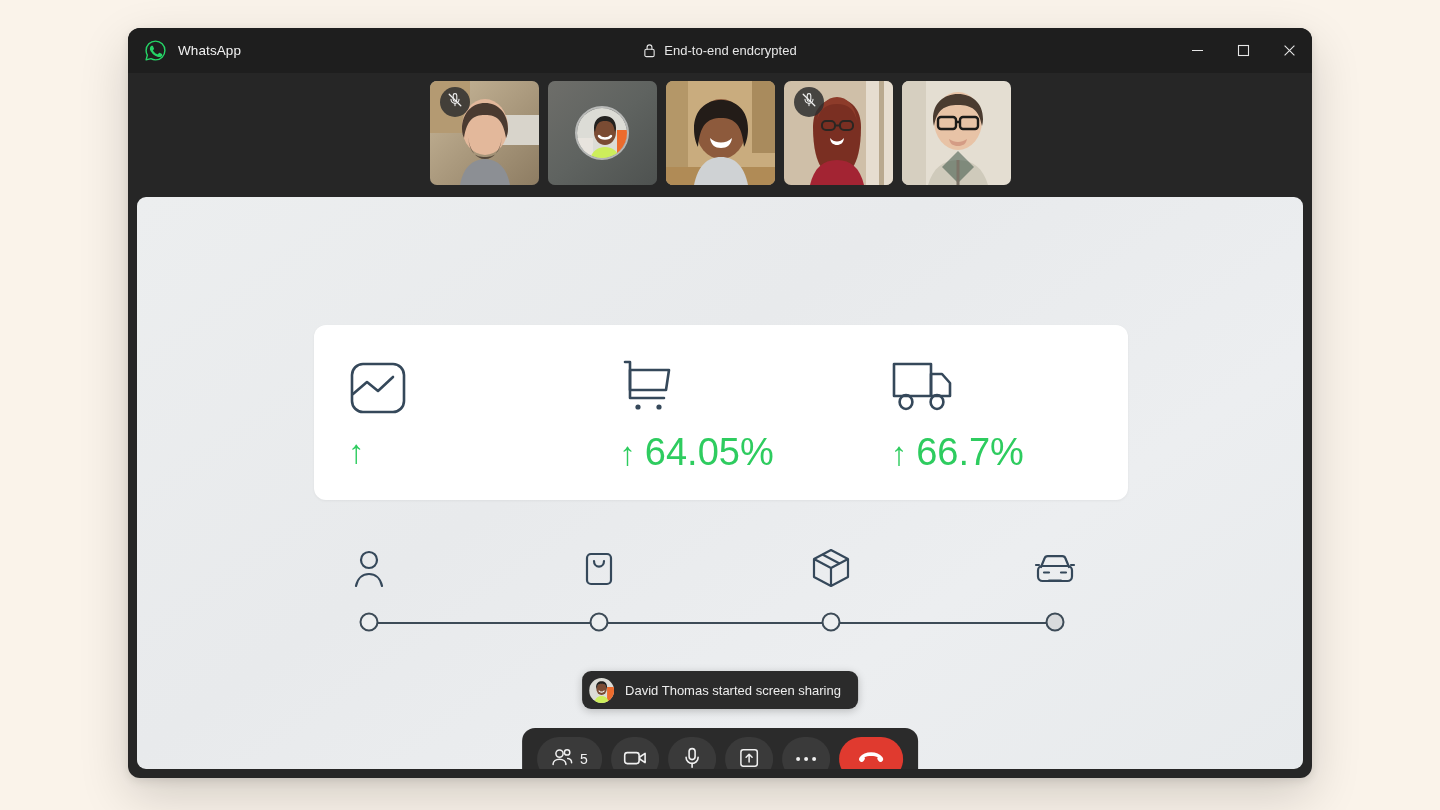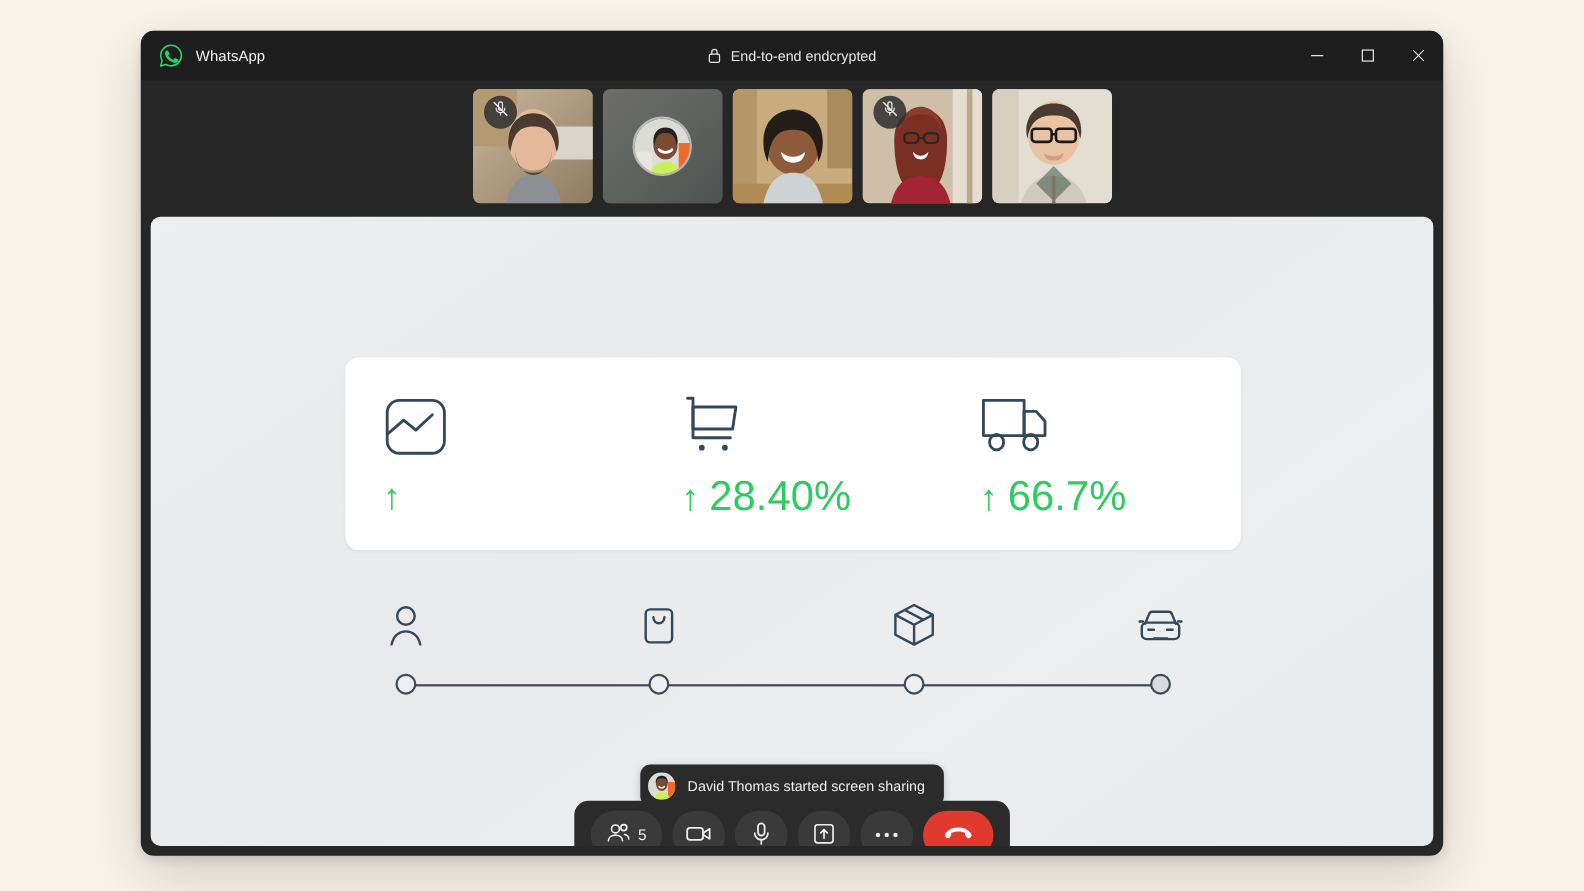"28.40%" span { text: 28.40% -> 64.05% }
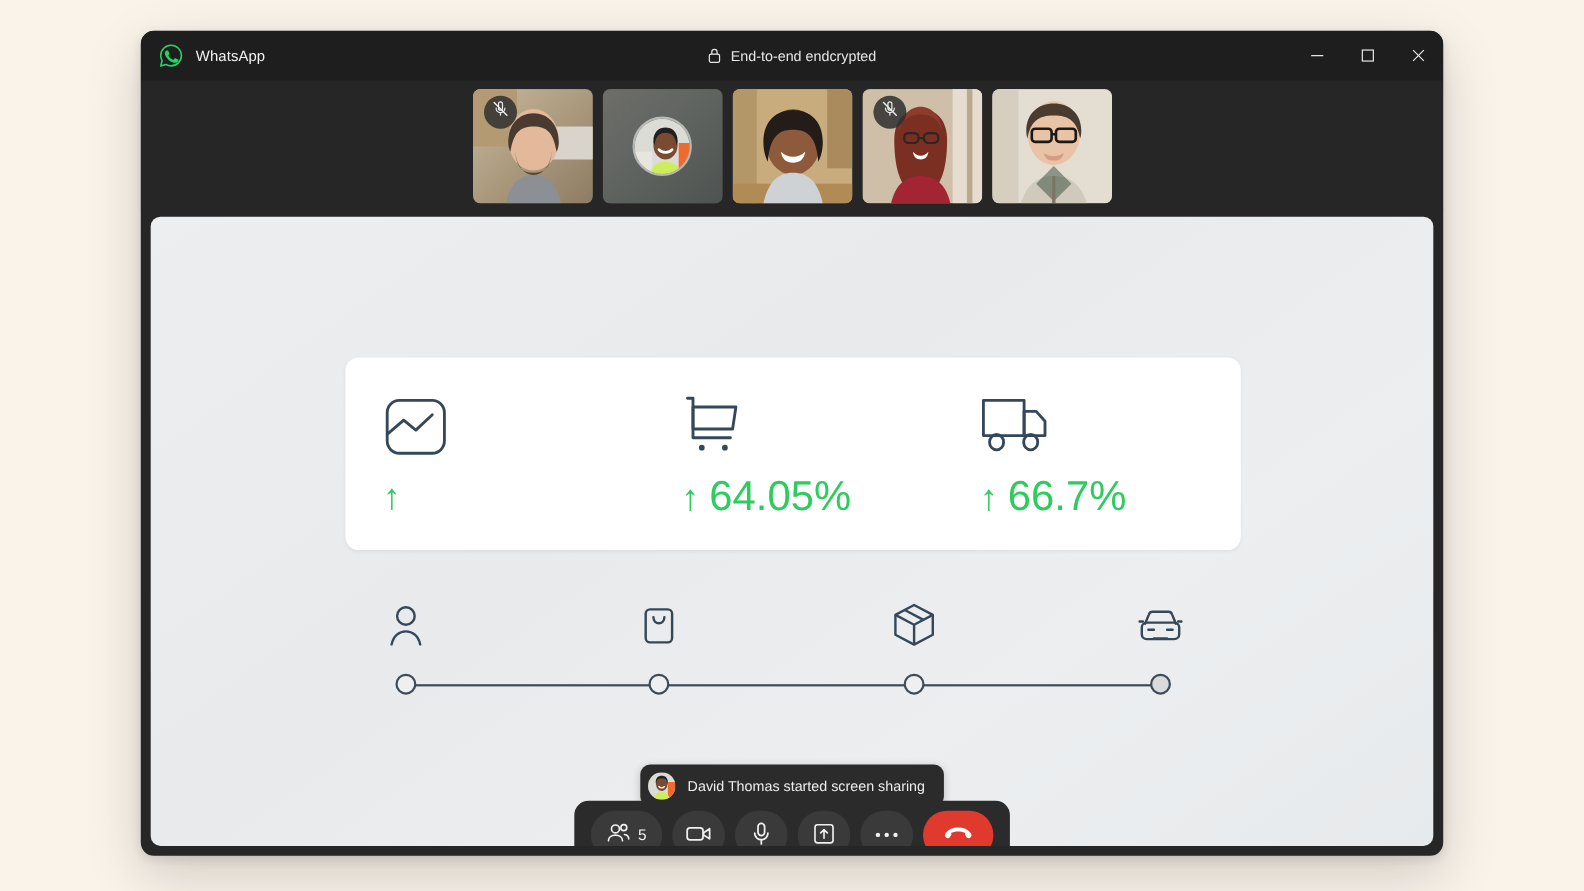"David Thomas started screen sharing" .toast { margin-top: 24px -> none }
